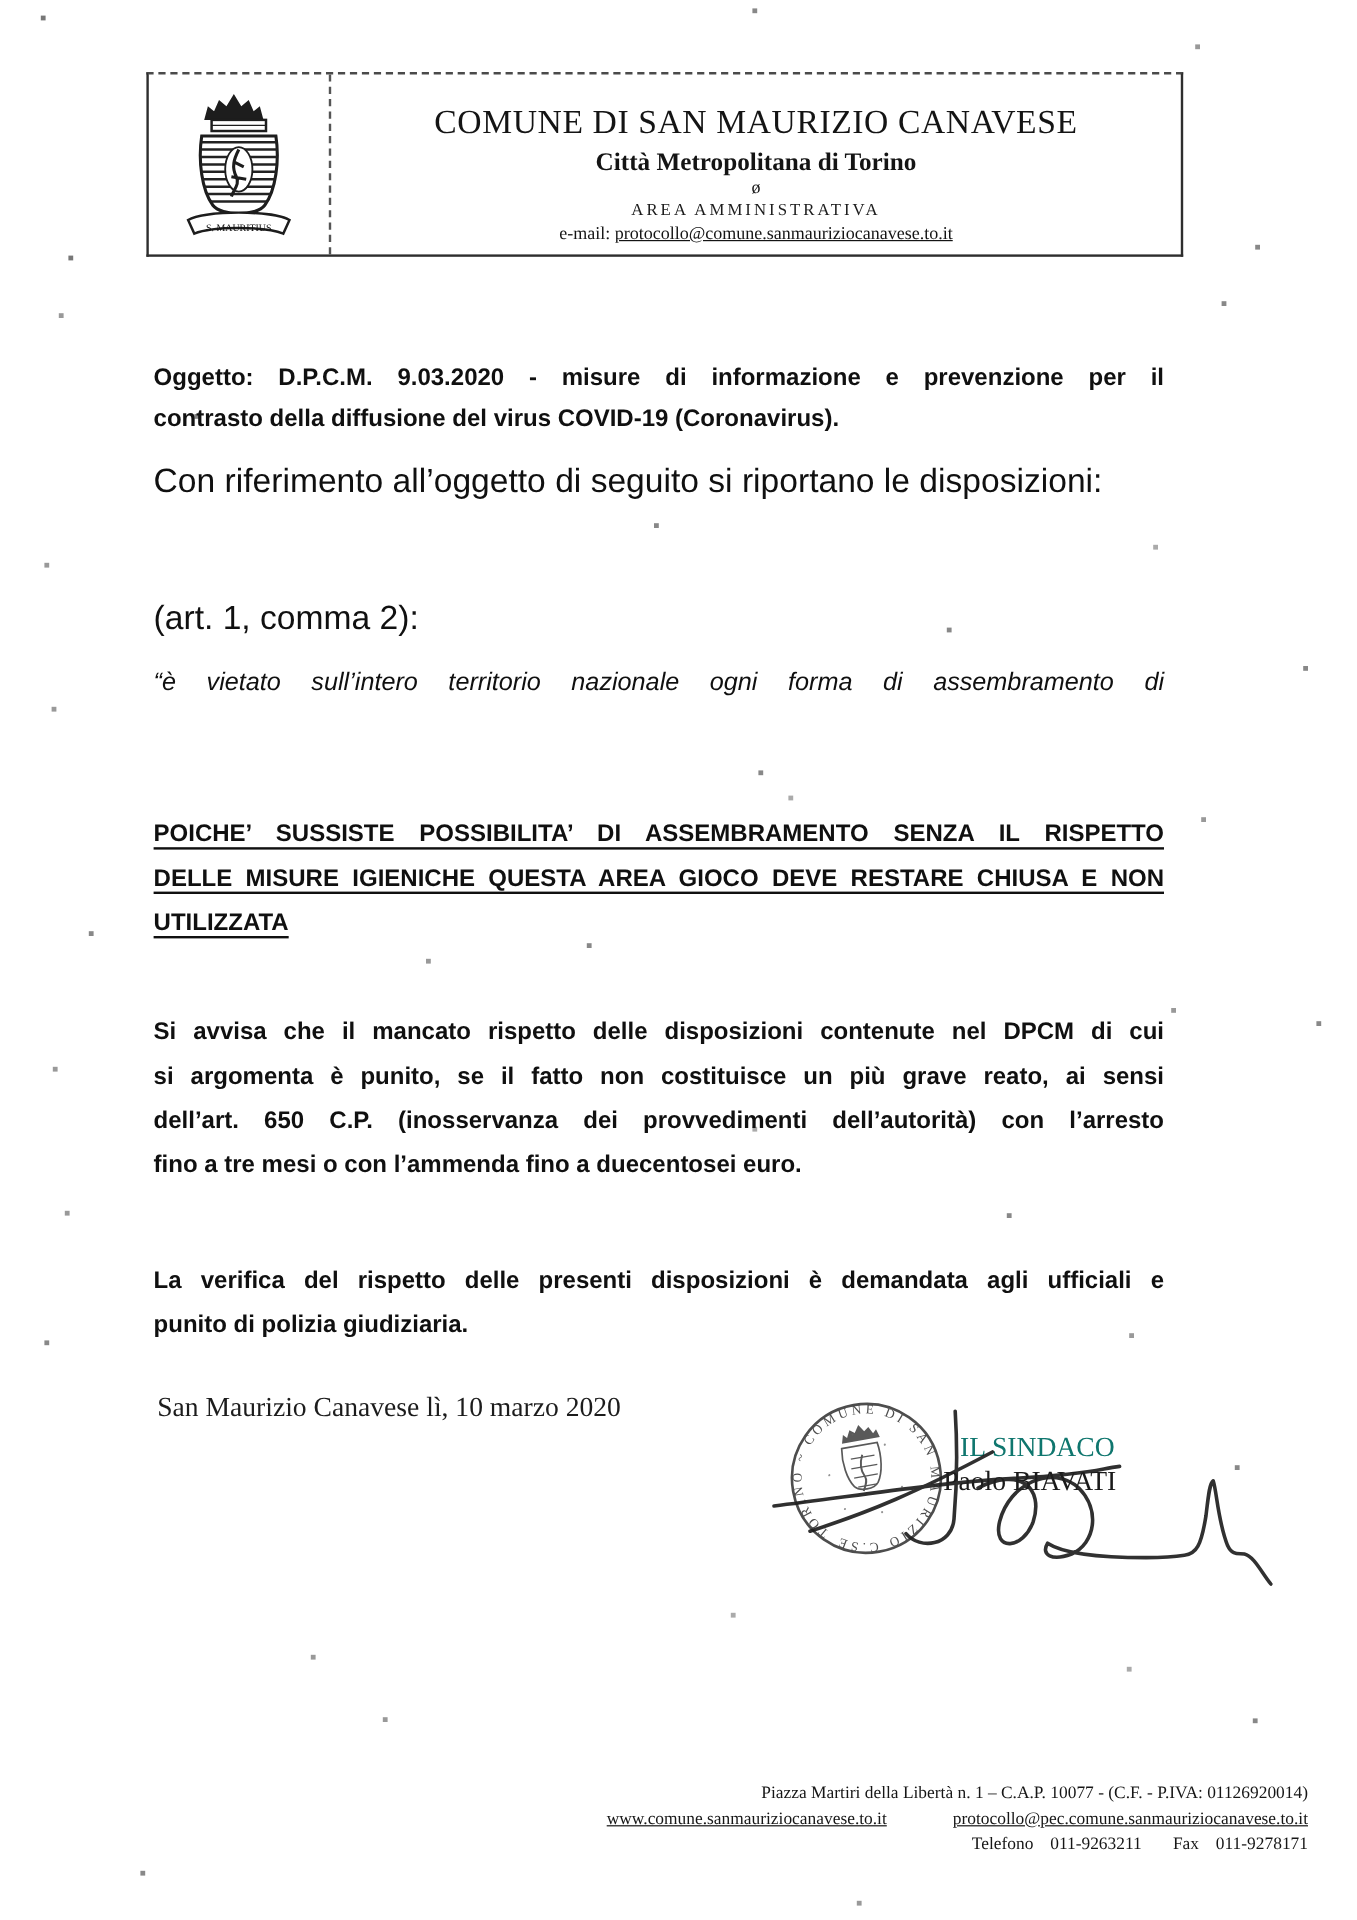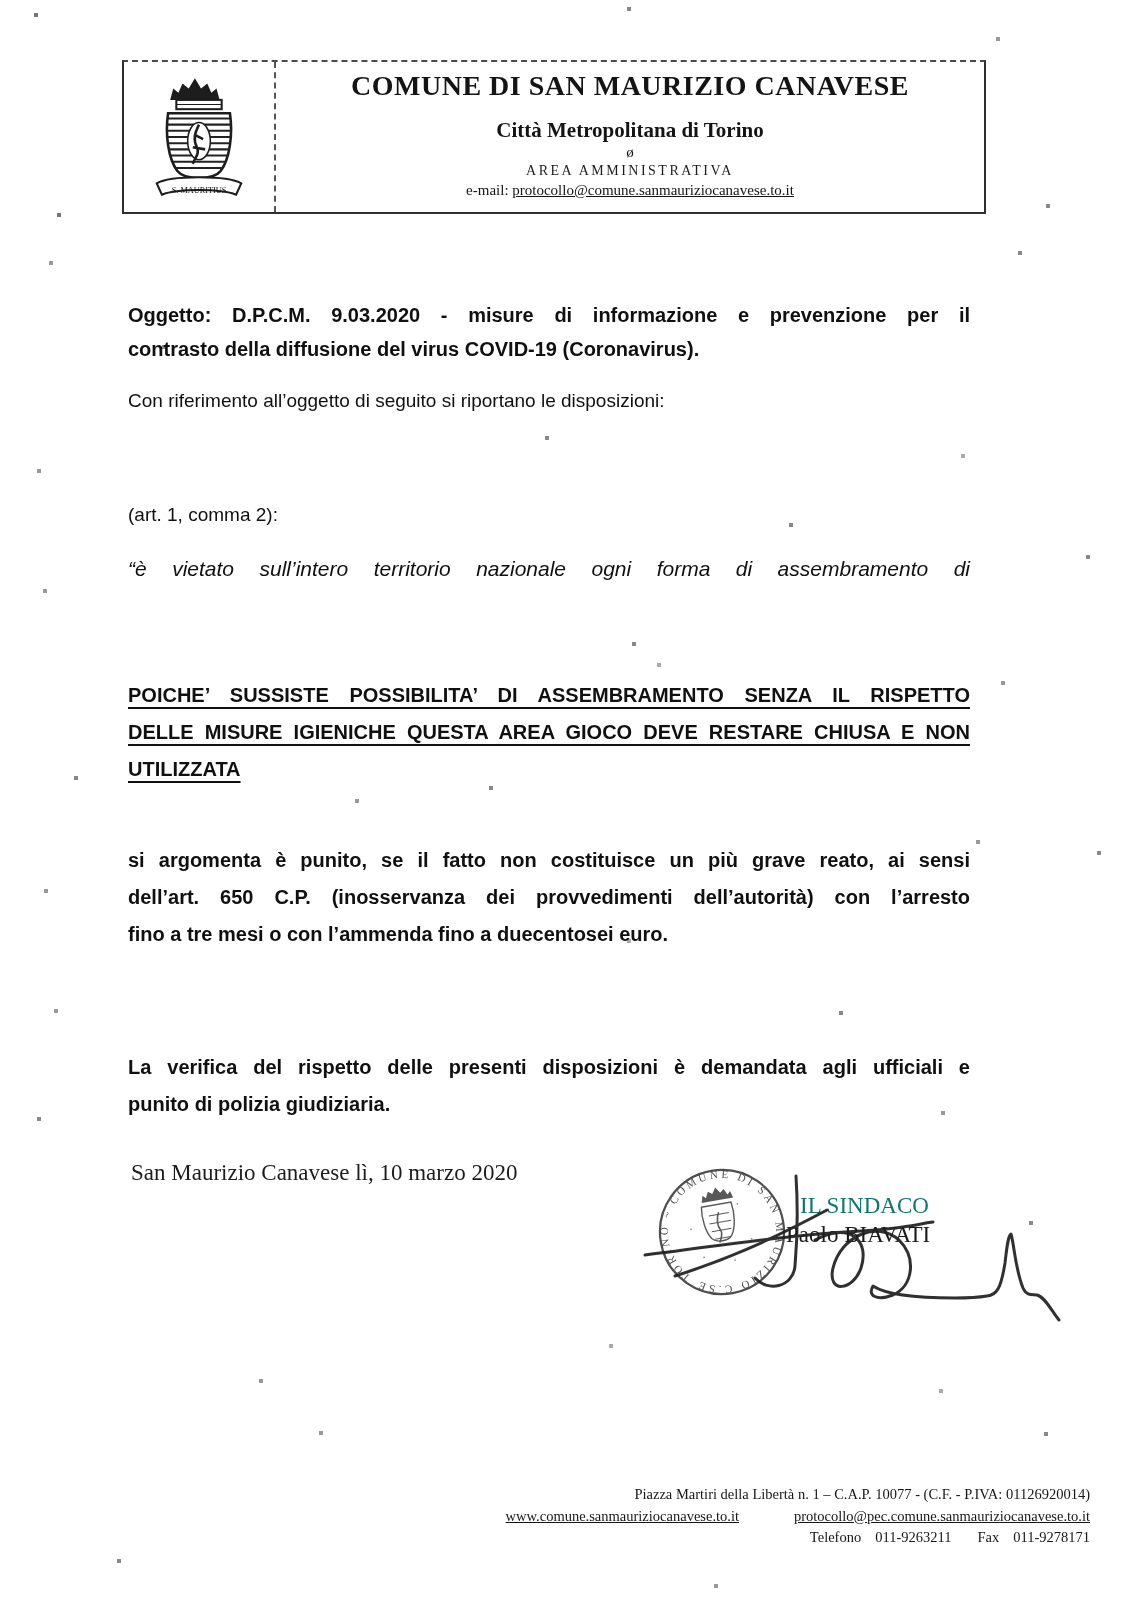"COMUNE DI SAN MAURIZIO CANAVESE" .hdr-title { font-weight: bold -> normal; margin-top: 3px -> 20px }
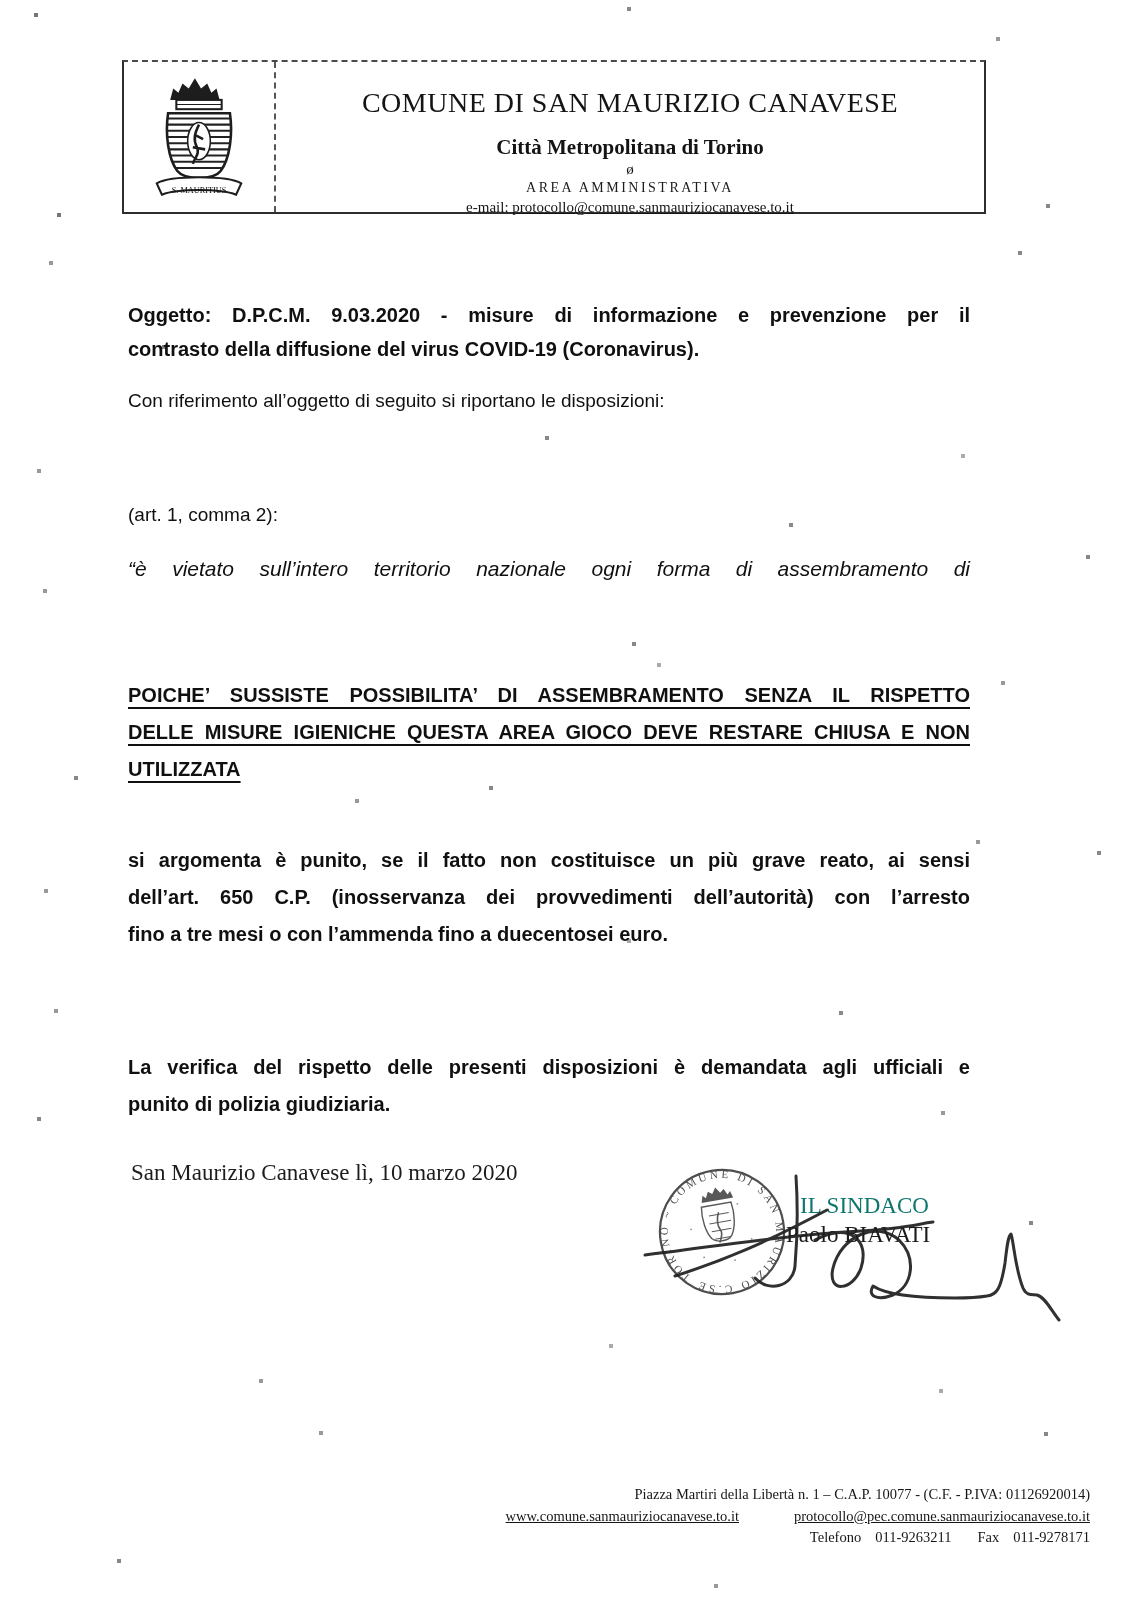"Città Metropolitana di Torino" .hdr-sub { margin-top: 16px -> 4px }
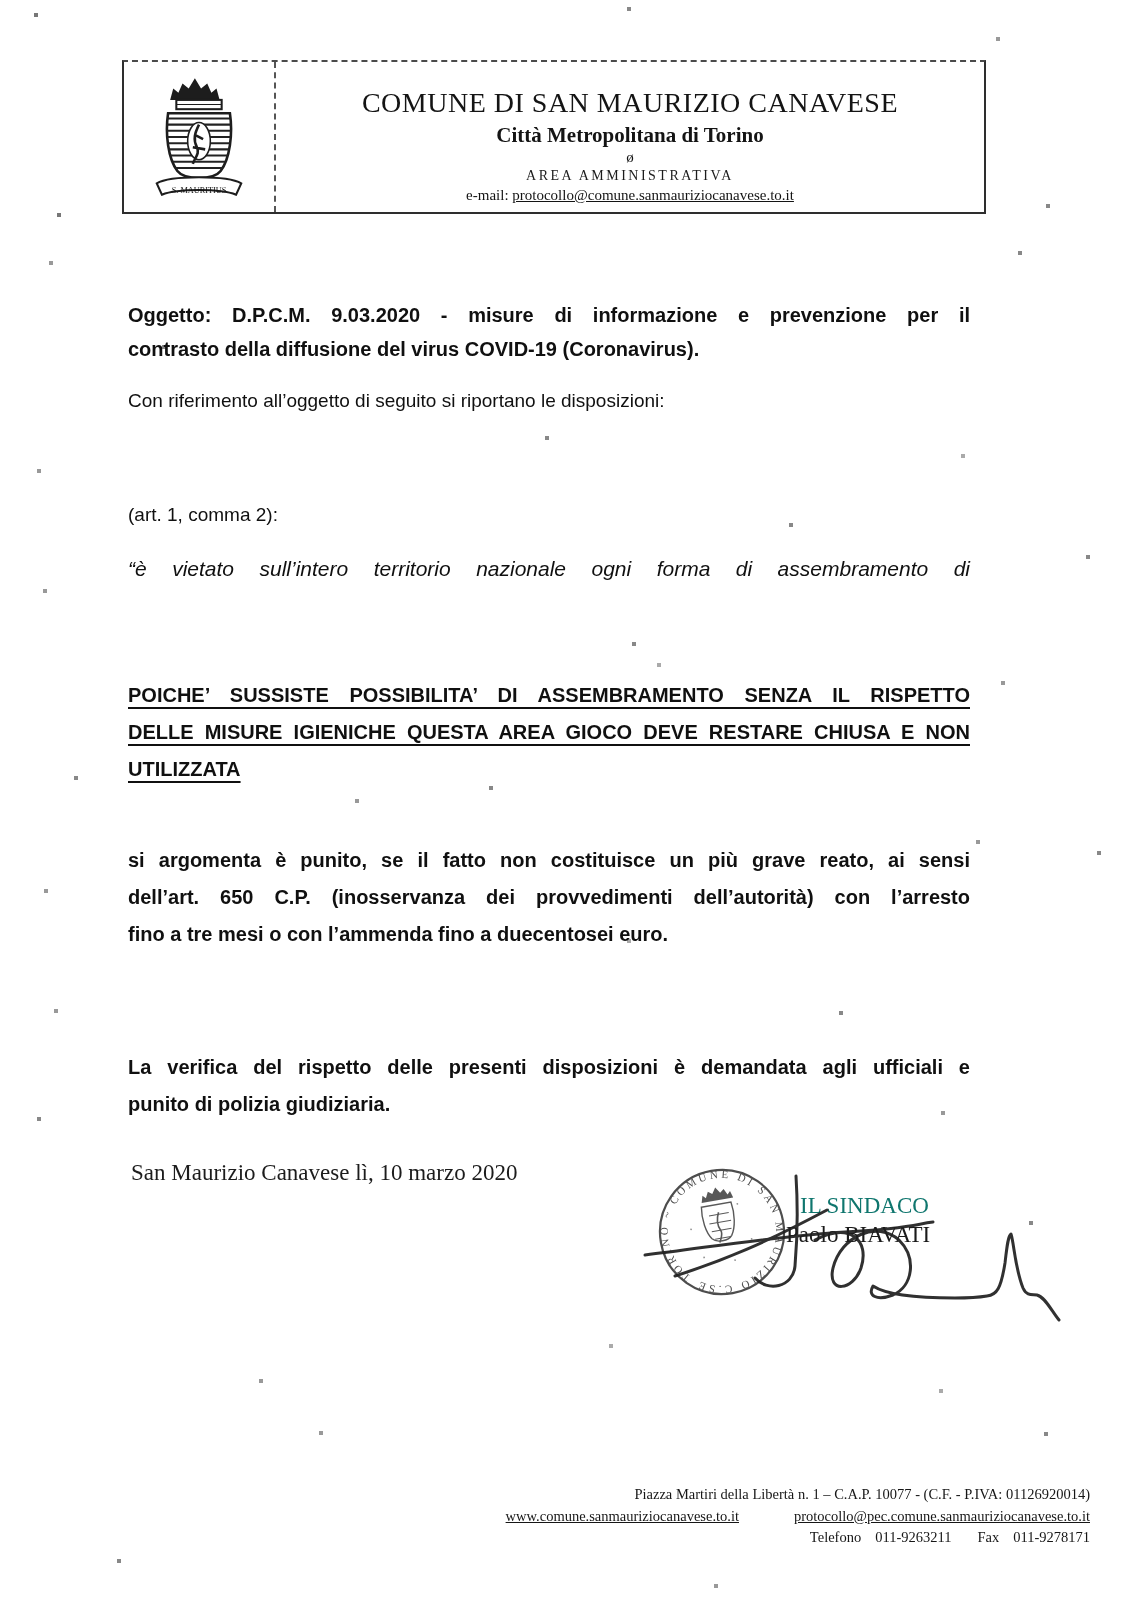"Con riferimento all’oggetto di seguito" .r { font-size: 19px -> 28px }
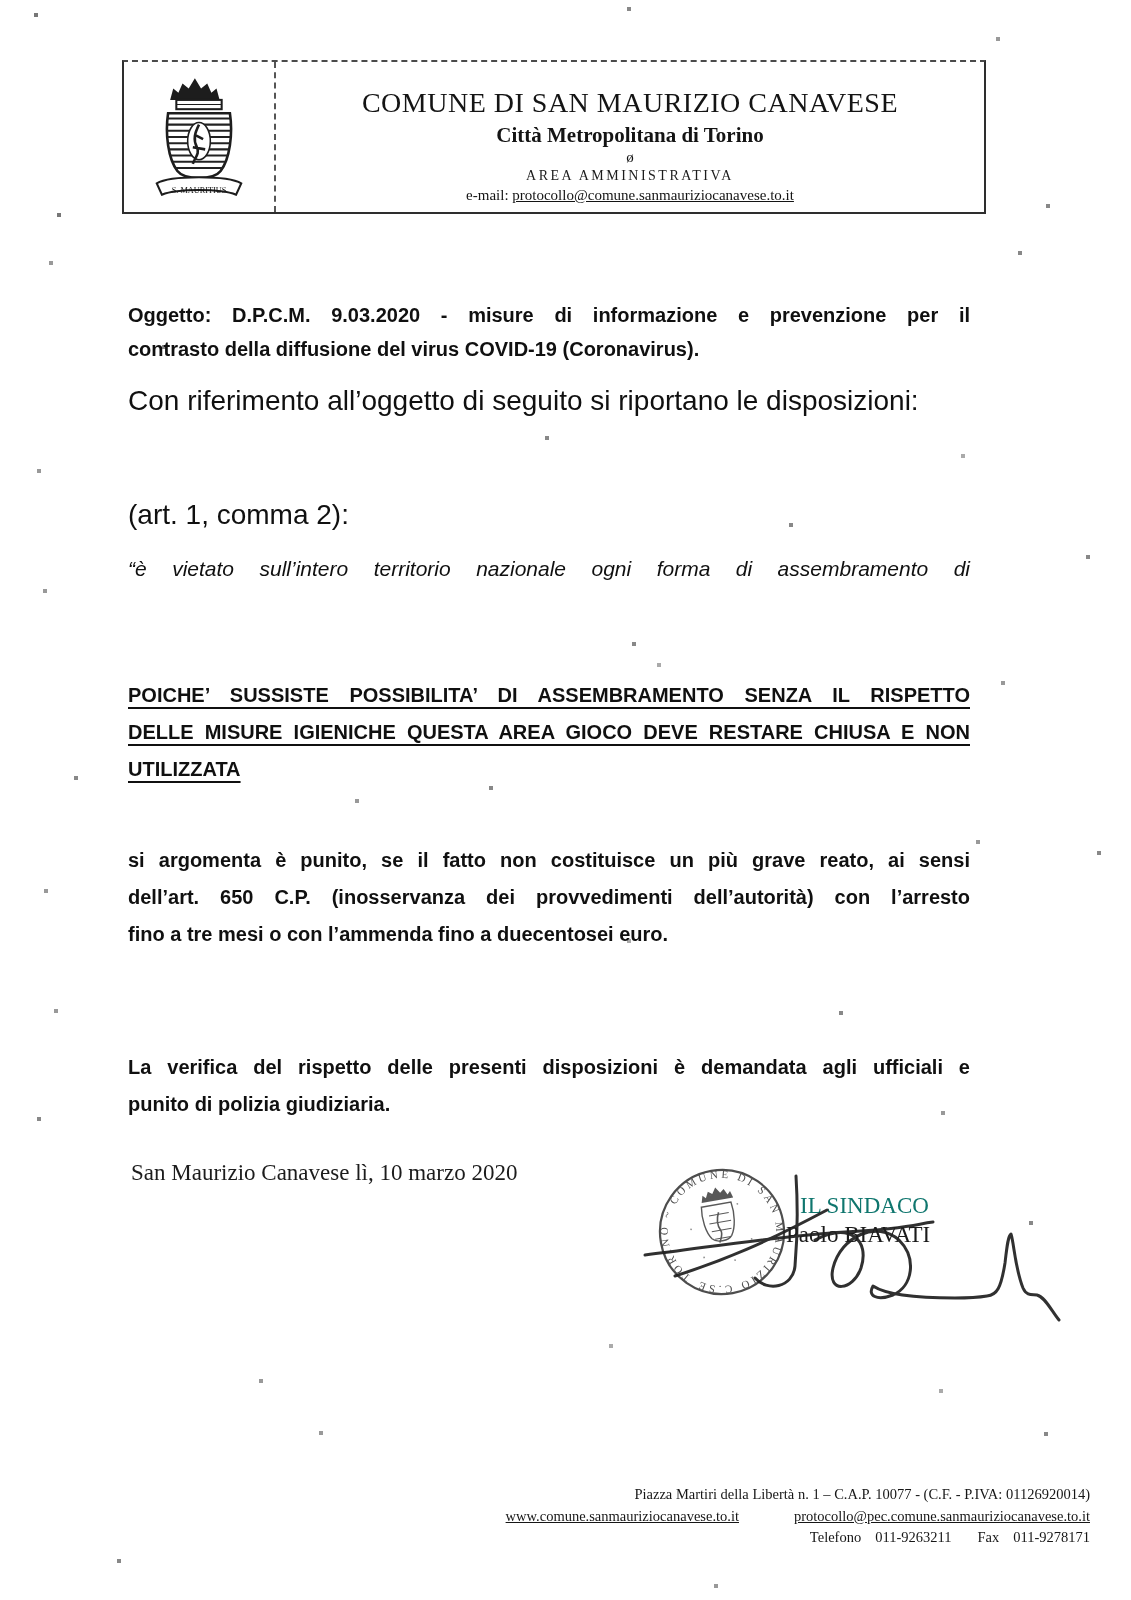"Si avvisa che il mancato" div.line { html: none -> <div>Si avvisa che il mancato rispetto delle disposizioni contenute nel DPCM di cui</div> }
